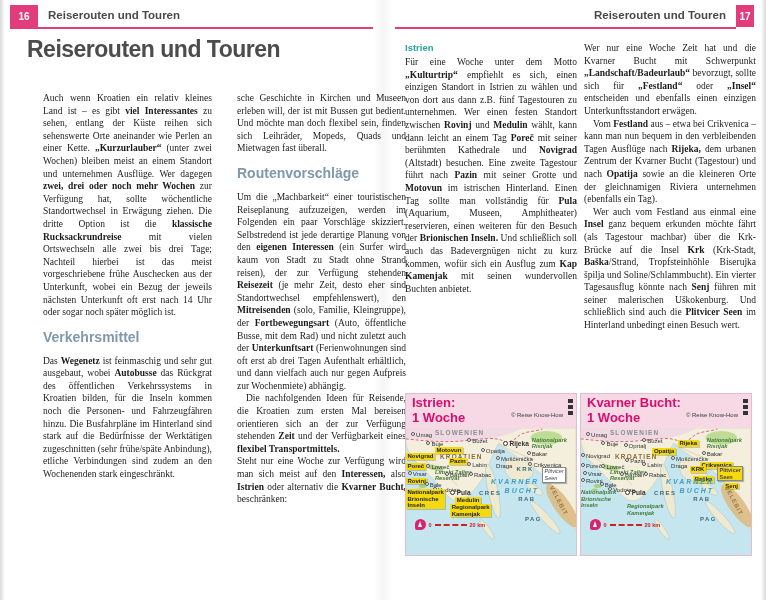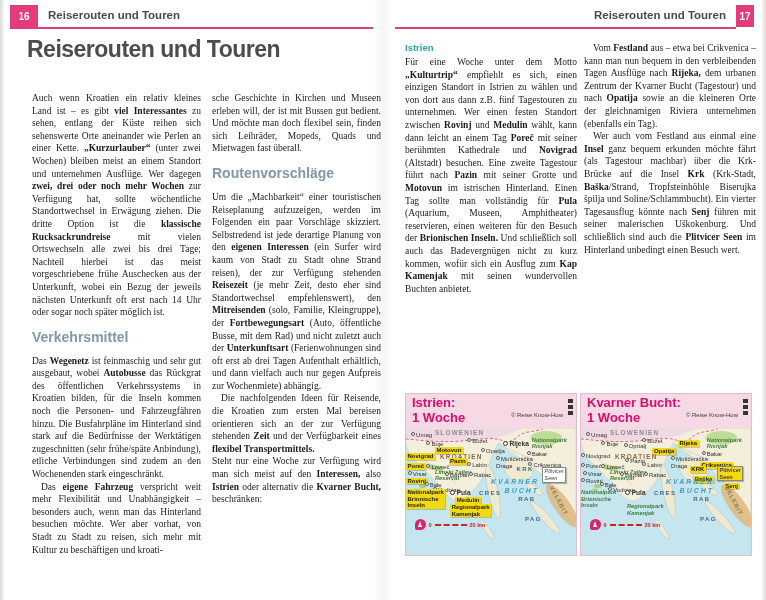"Wer nur eine Woche Zeit" p { html: none -> <p>Wer nur eine Woche Zeit hat und die Kvarner Bucht mit Schwerpunkt <b>„Landschaft/Badeurlaub“</b> bevorzugt, sollte sich für <b>„Festland“</b> oder <b>„Insel“</b> entscheiden und ebenfalls einen einzigen Unterkunftsstandort erwägen.</p> }
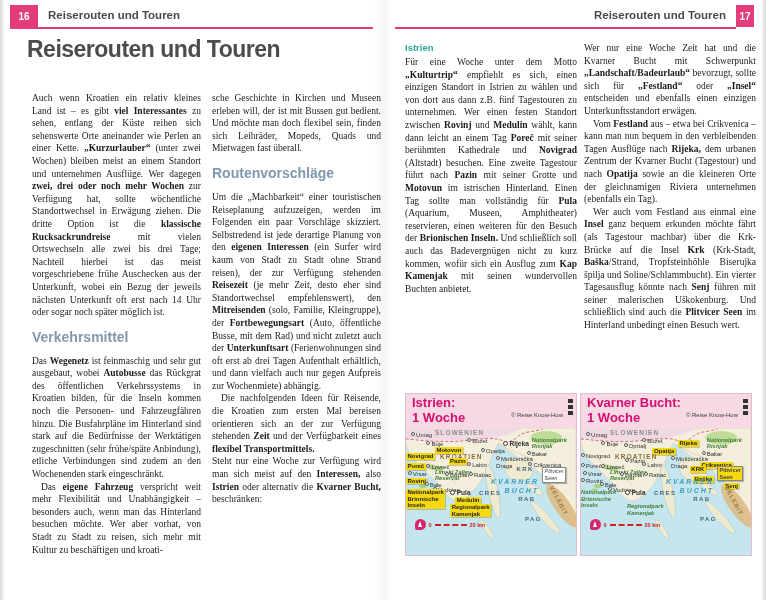"Auch wenn Kroatien ein relativ" .page.left .cols { gap: 11px -> 25px; left: 32px -> 43px }
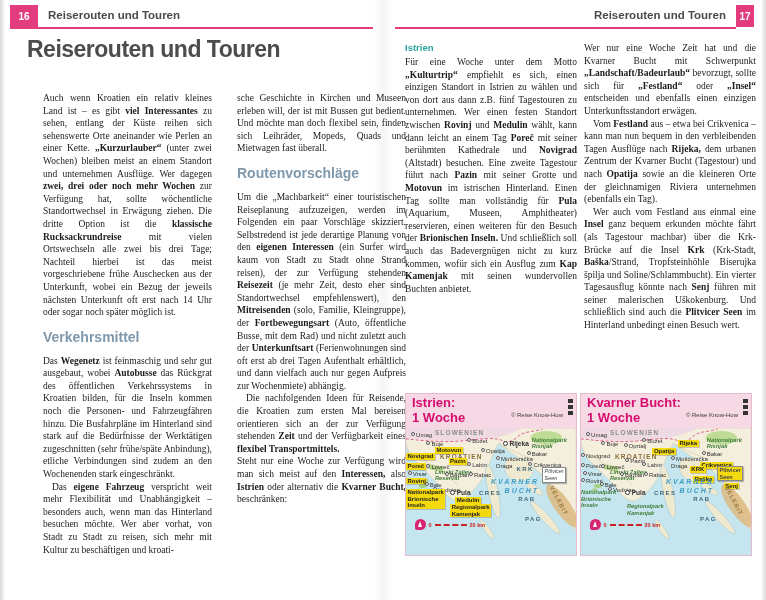"Das eigene Fahrzeug verspricht weit" p.indent { html: <p>Das <b>eigene Fahrzeug</b> verspricht weit mehr Flexibilität und Unabhängigkeit – besonders auch, wenn man das Hinterland besuchen möchte. Wer aber vorhat, von Stadt zu Stadt zu reisen, sich mehr mit Kultur zu beschäftigen und kroati-</p> -> none }
